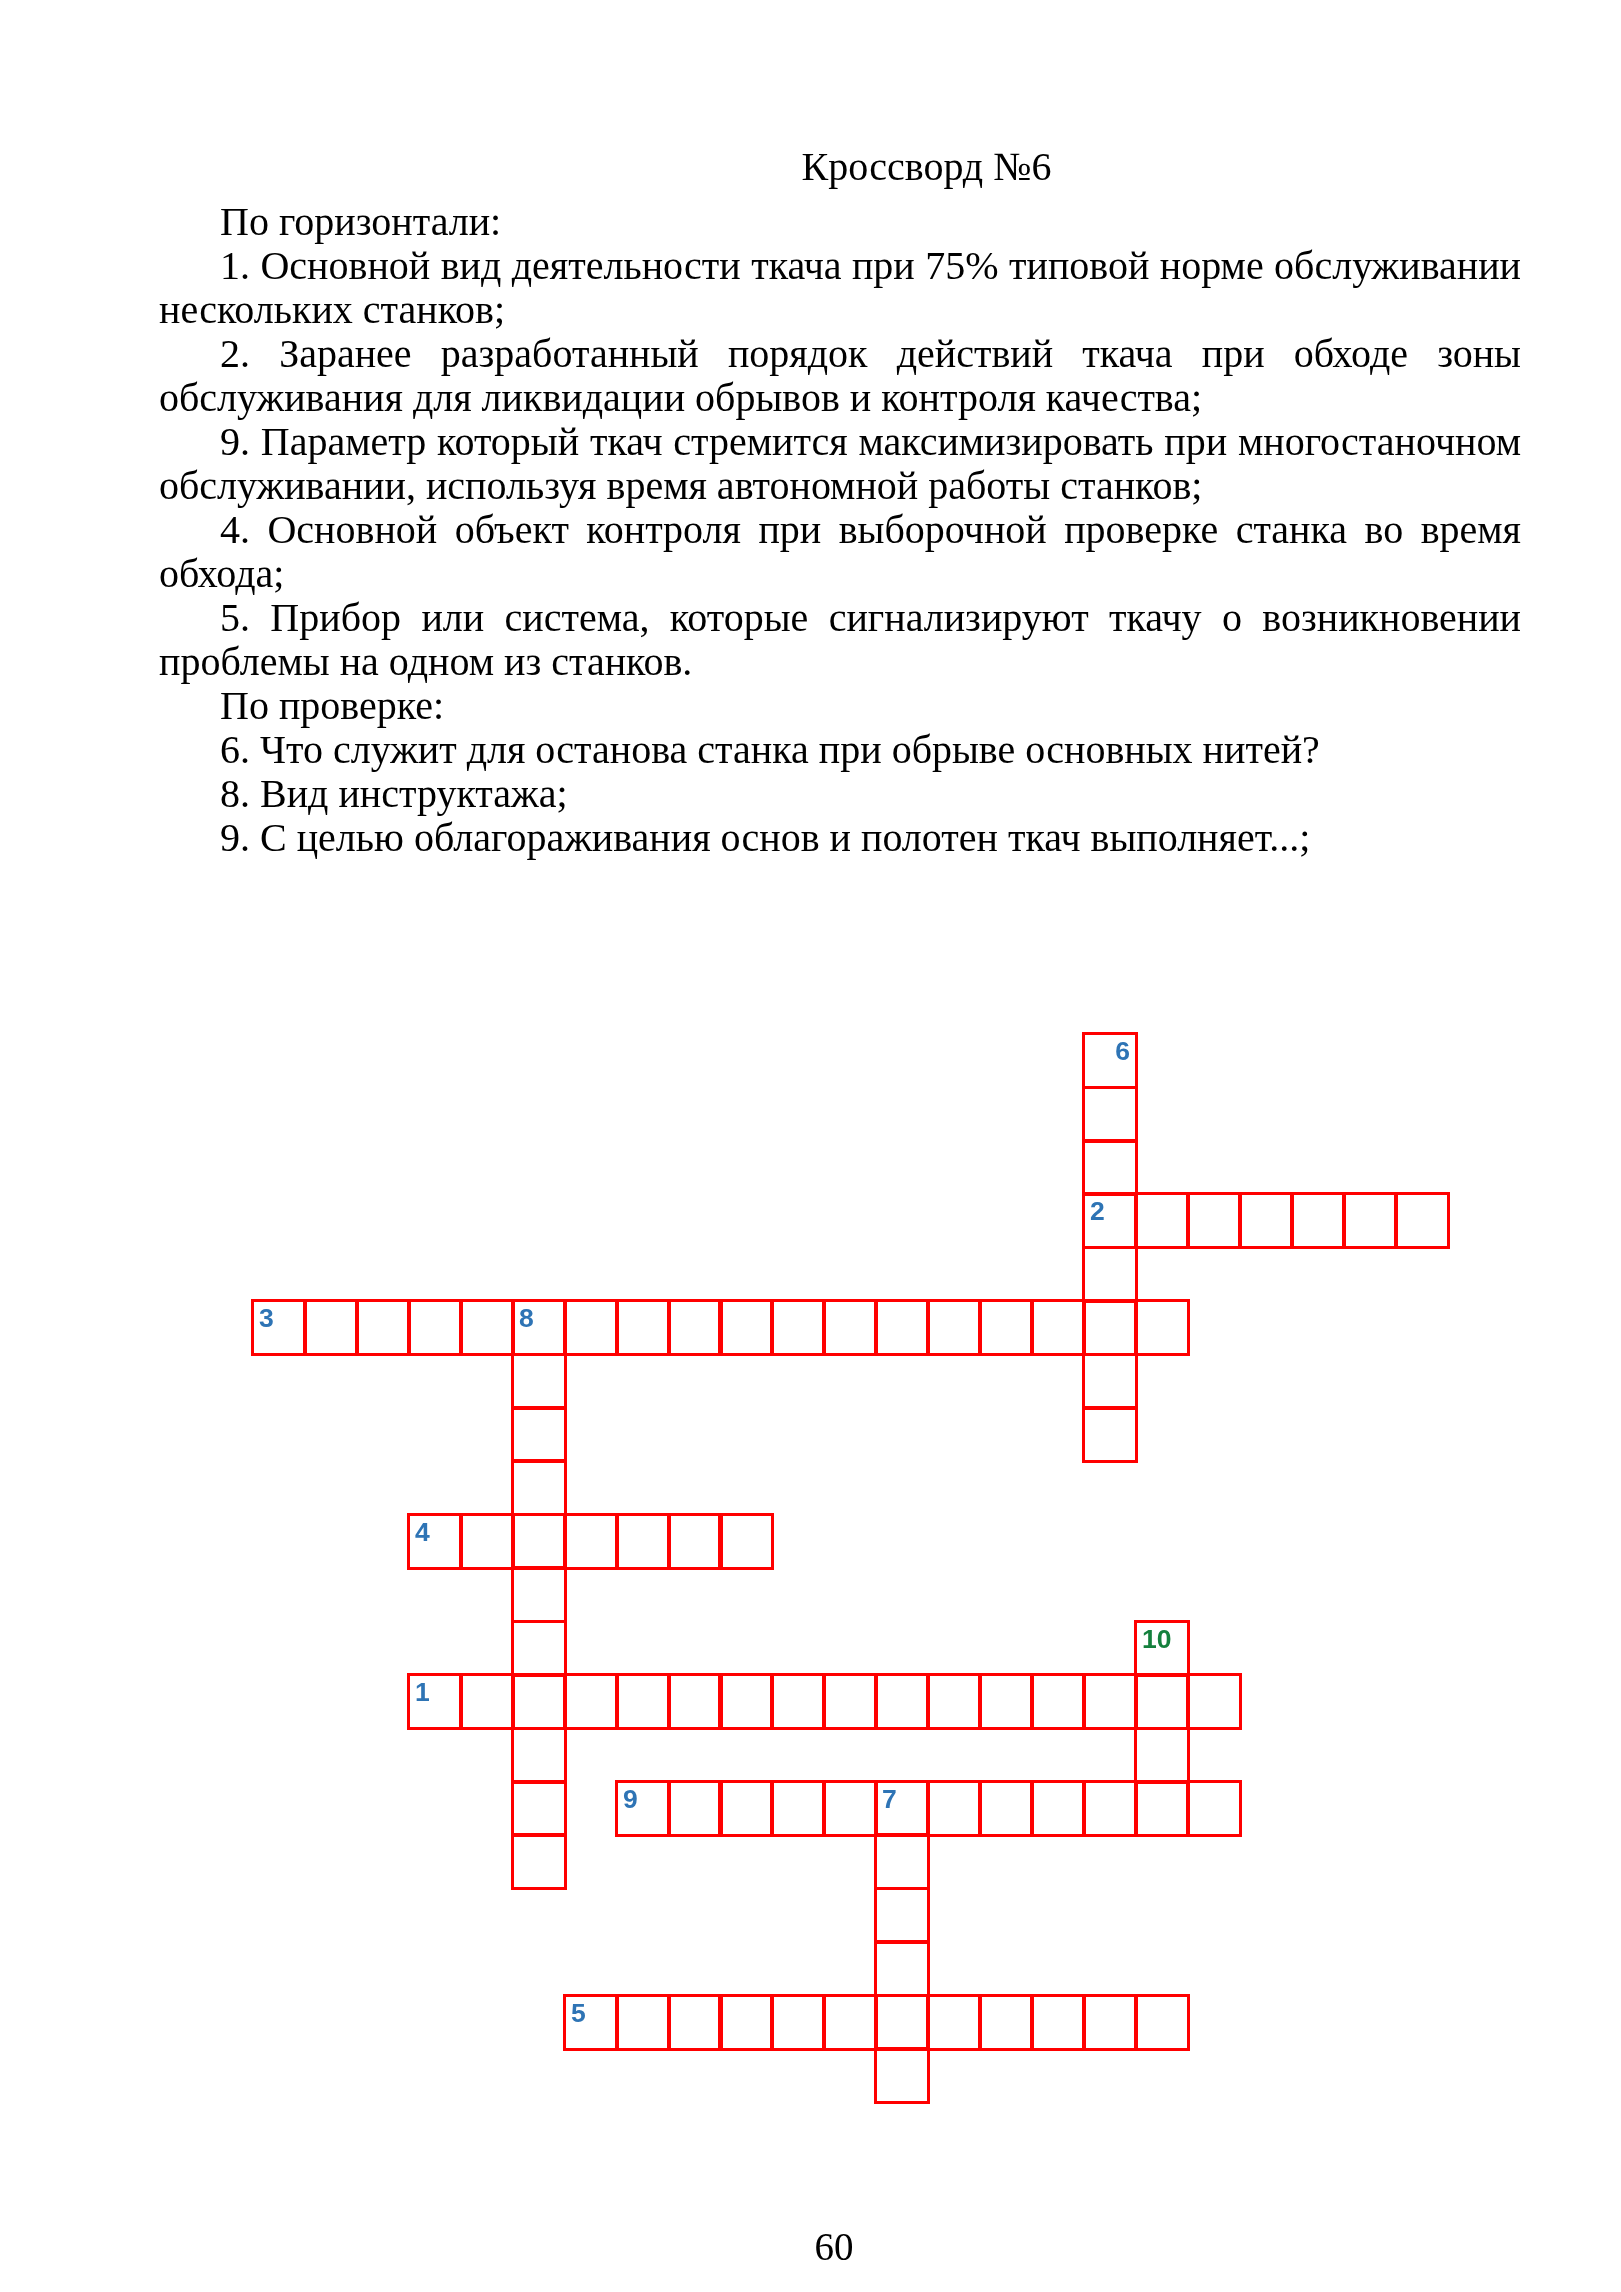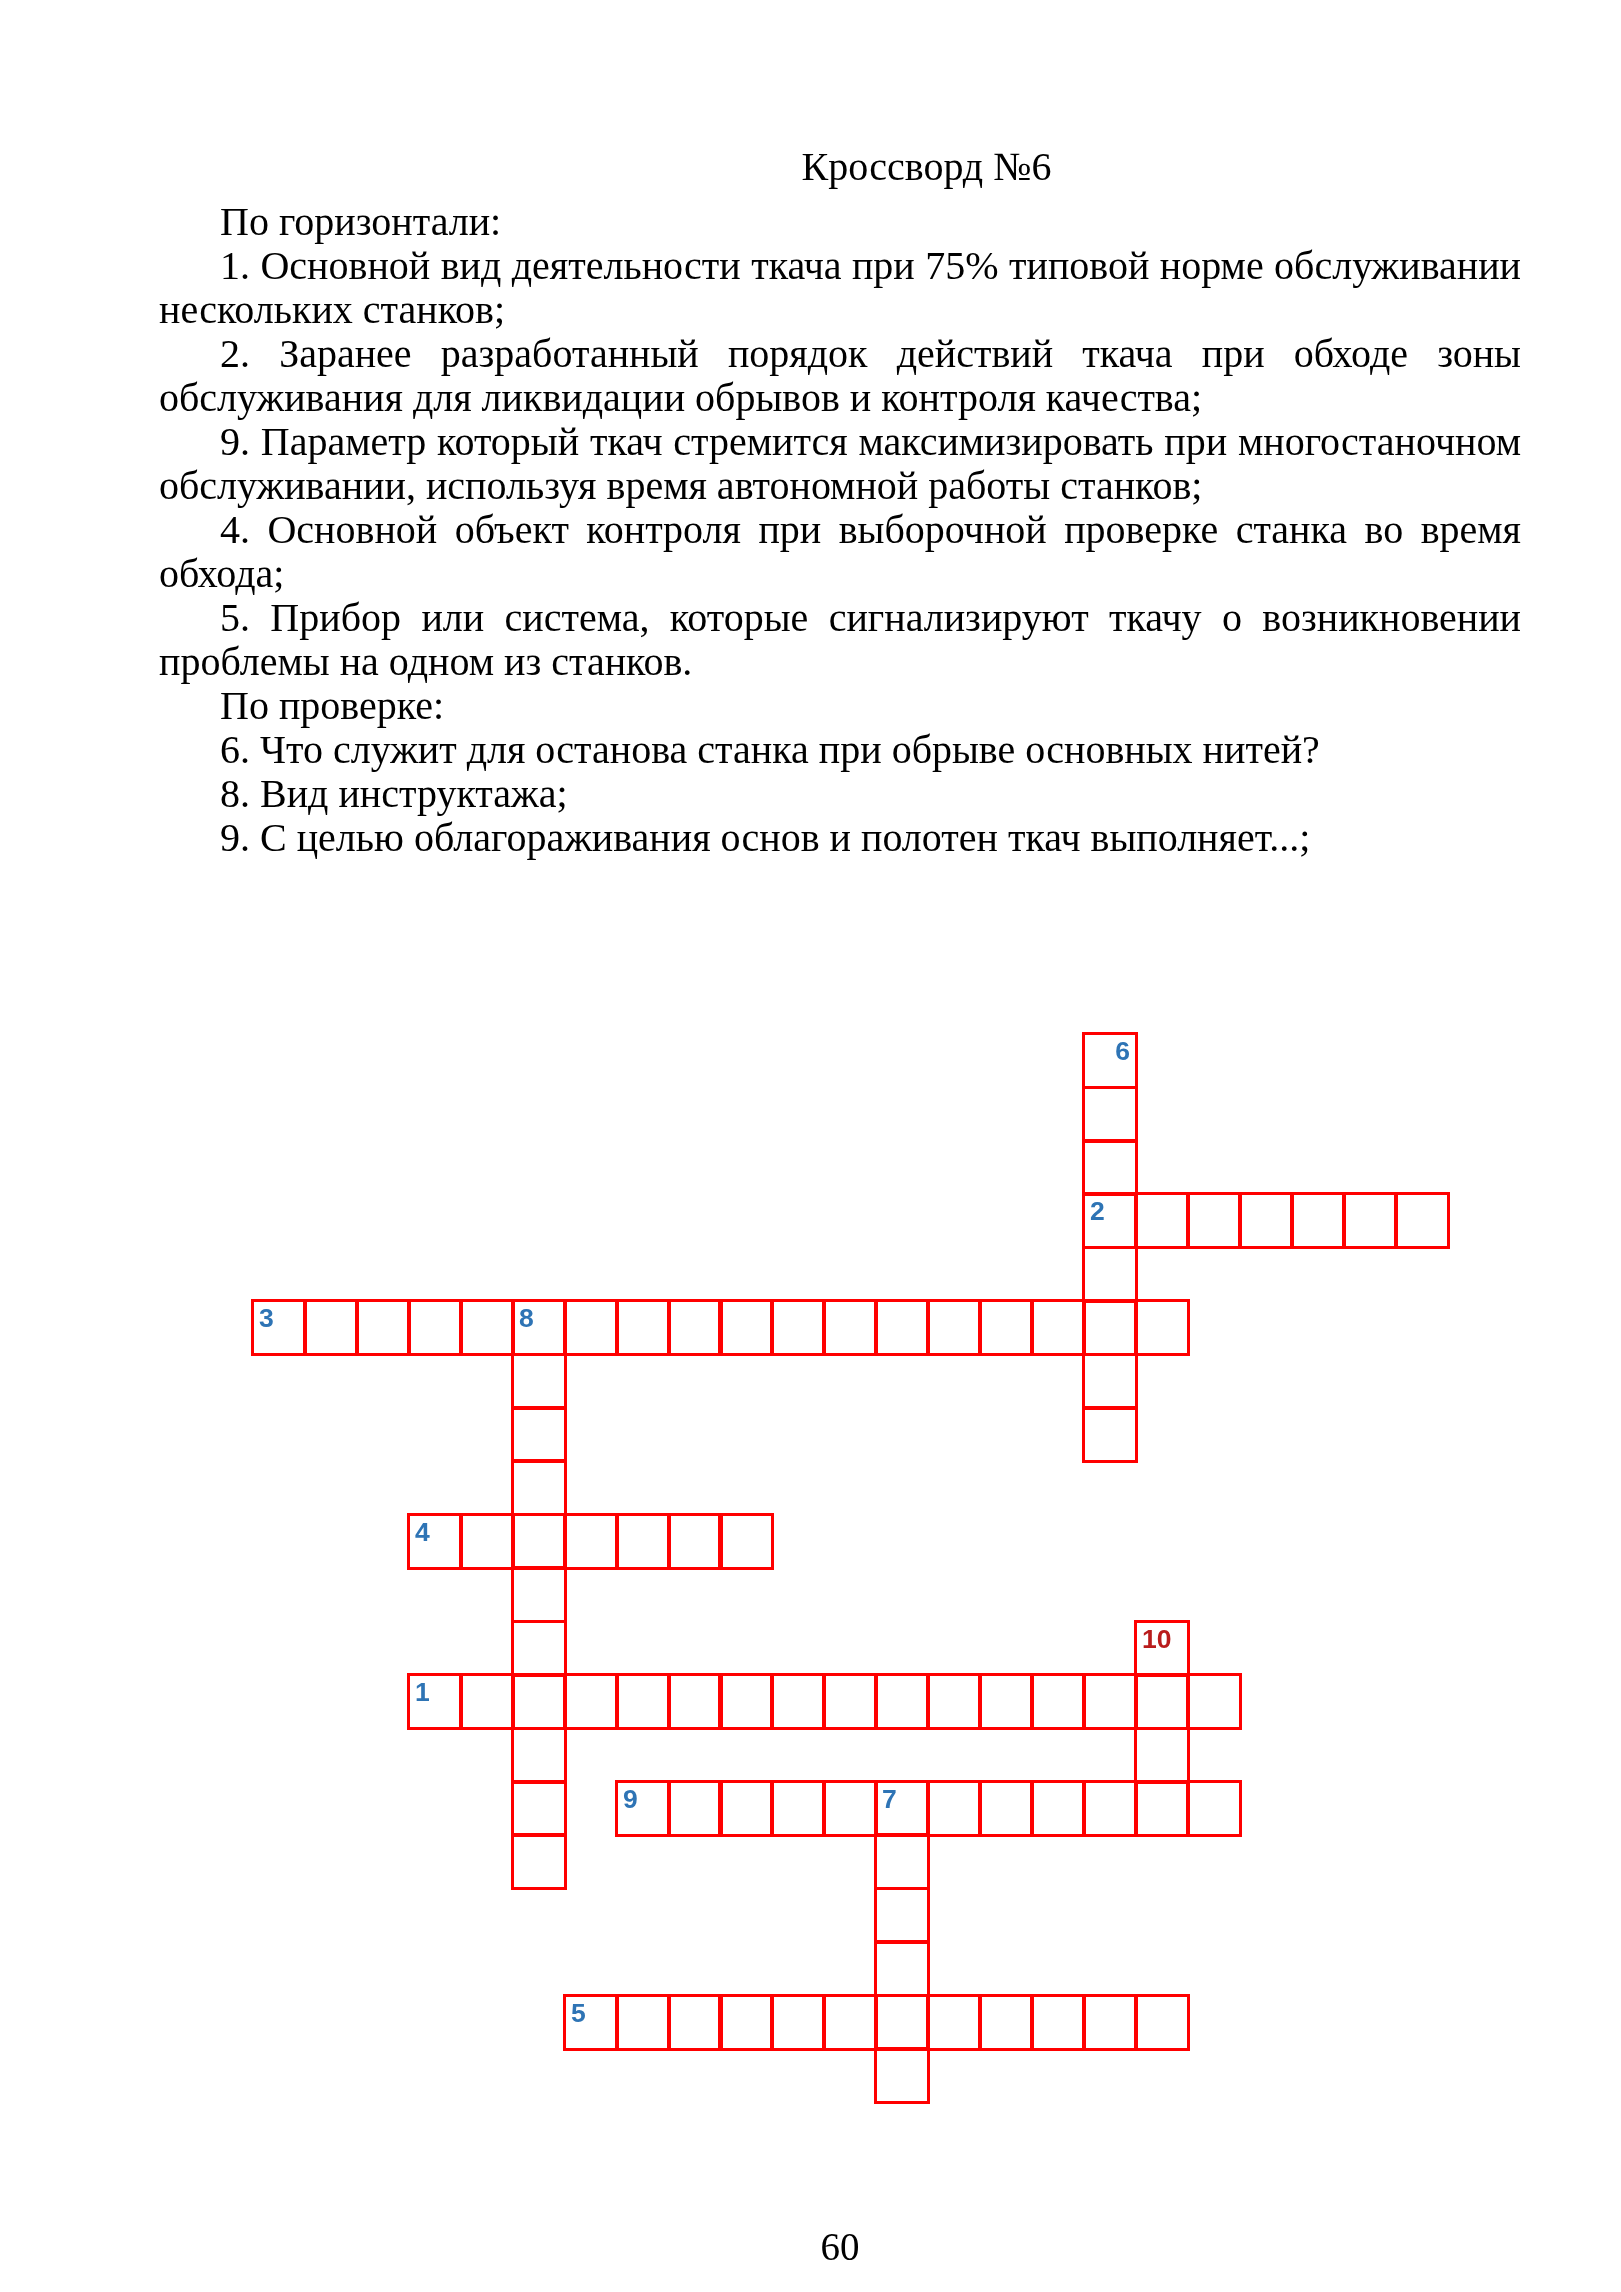"10" span.num { color: #b91c1c -> #15803d }
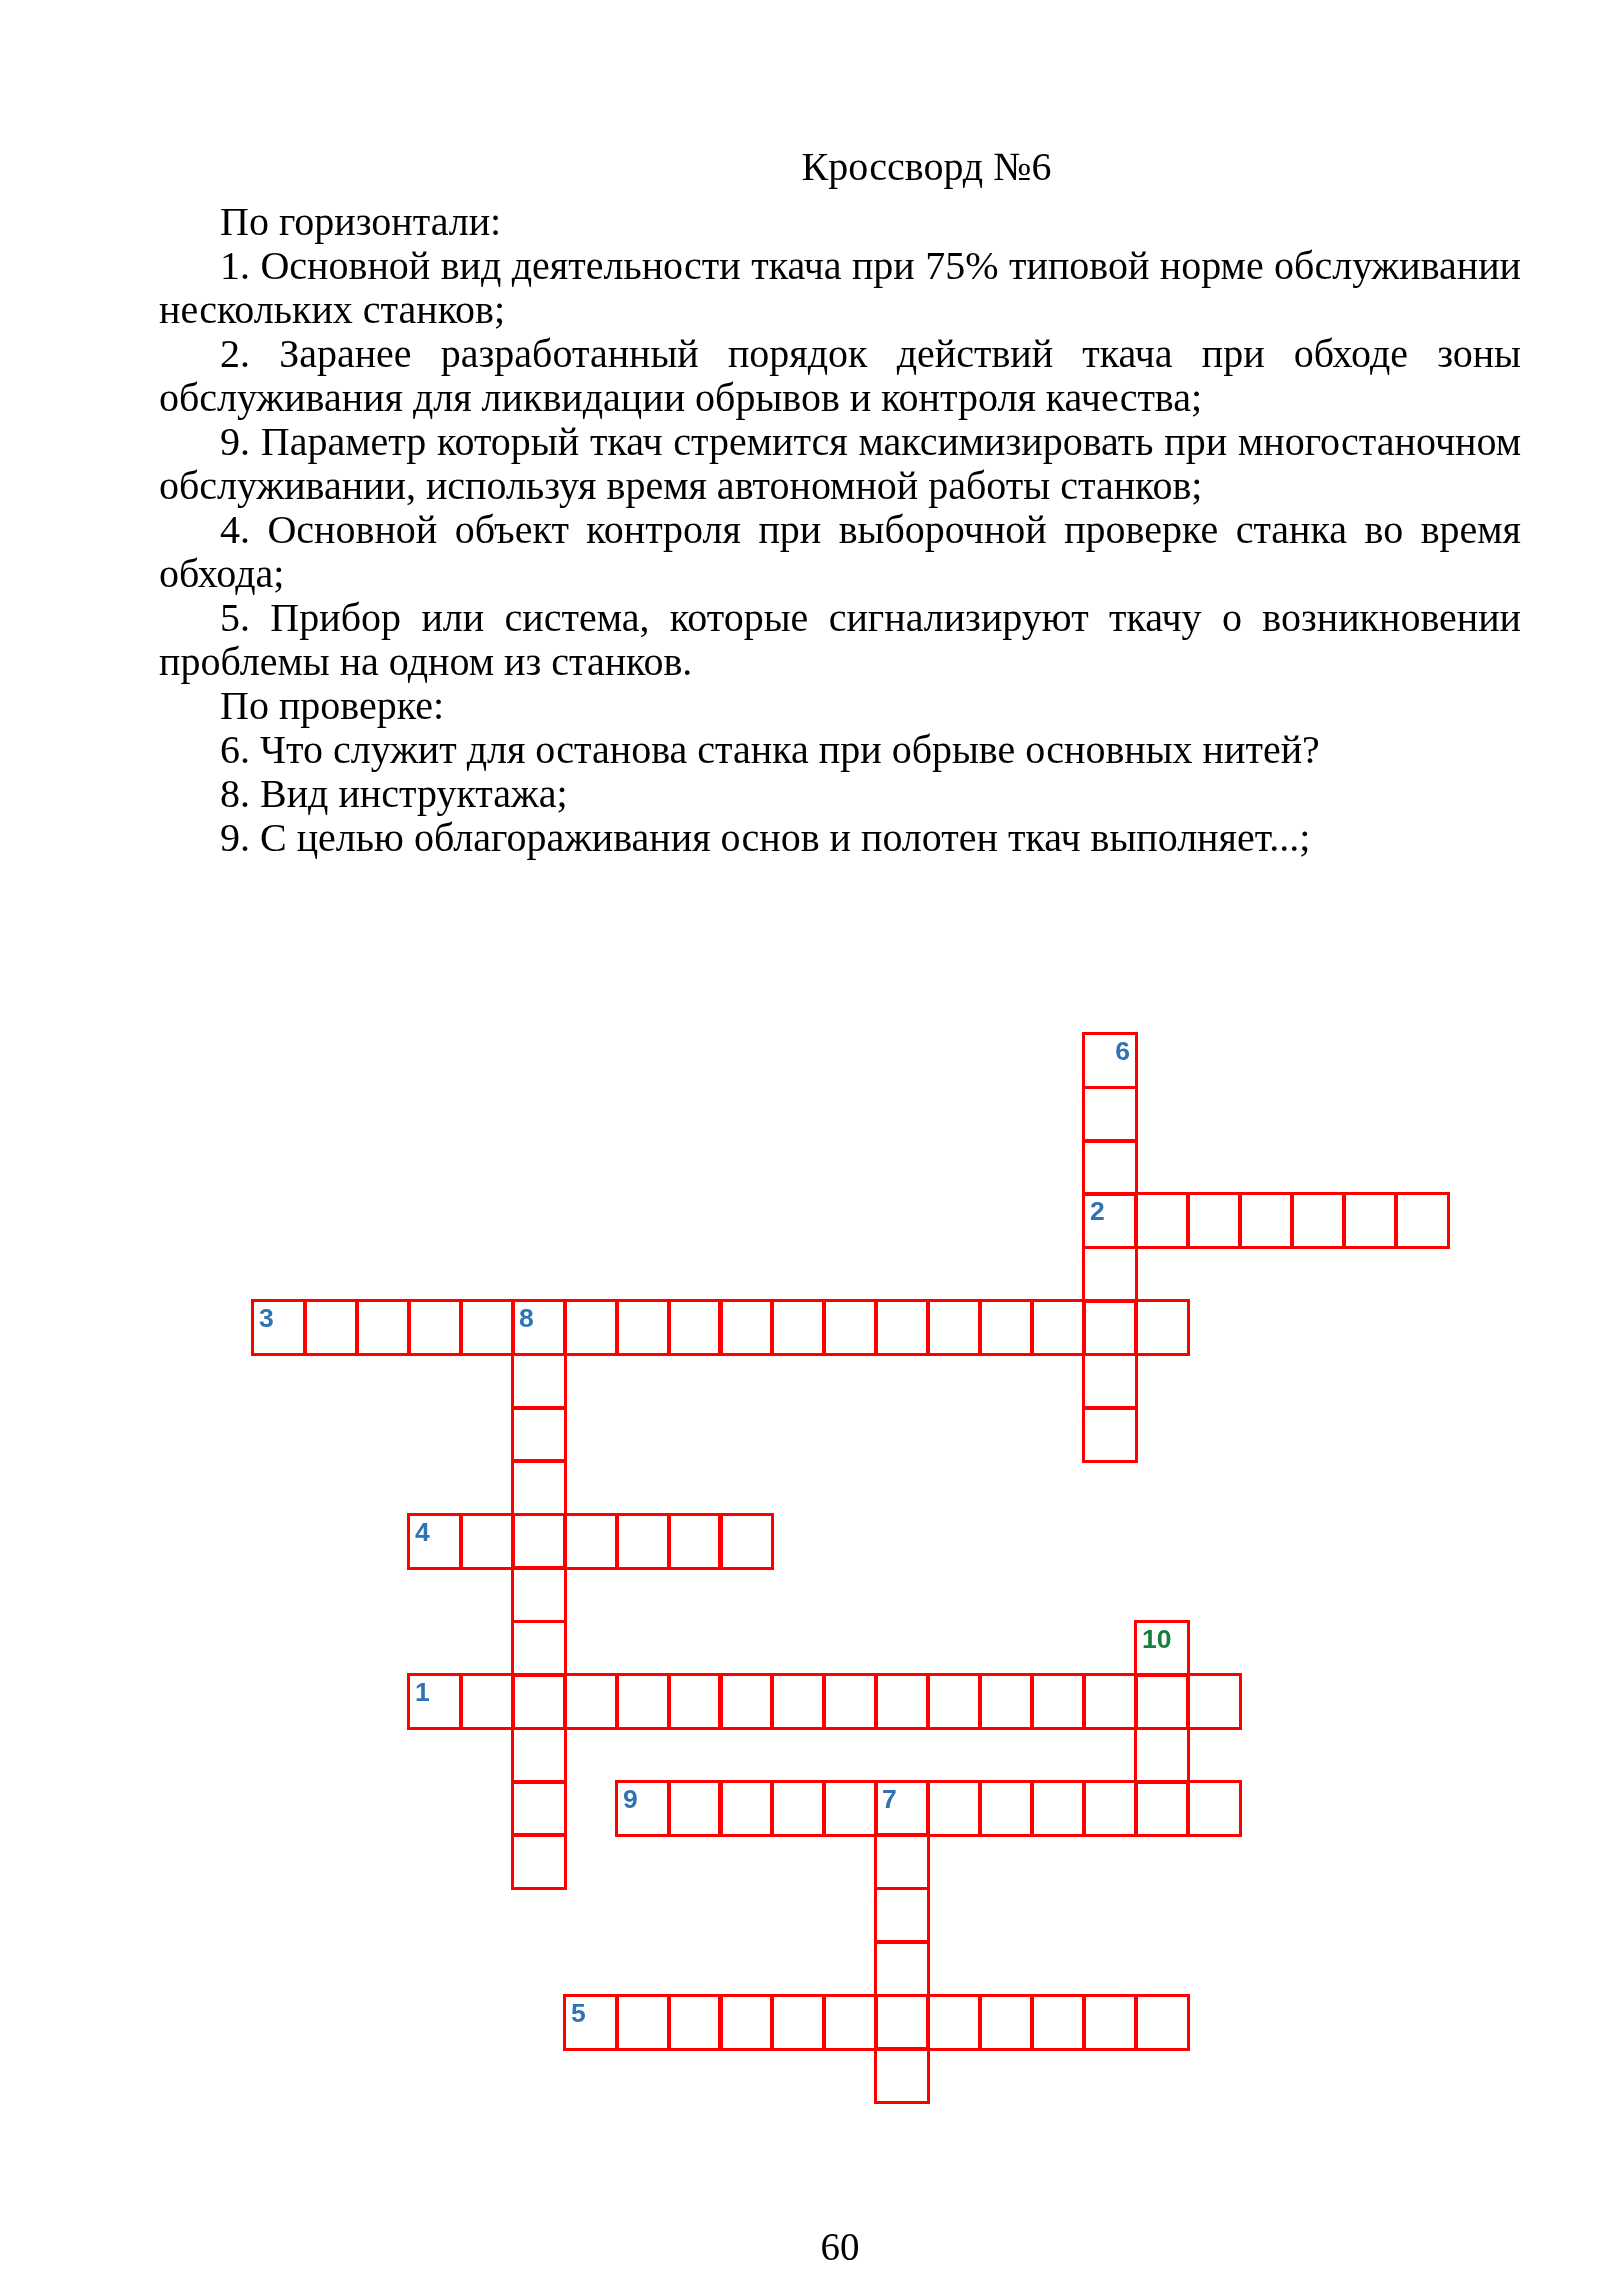"60" .page-number { left: 159px -> 153px }
